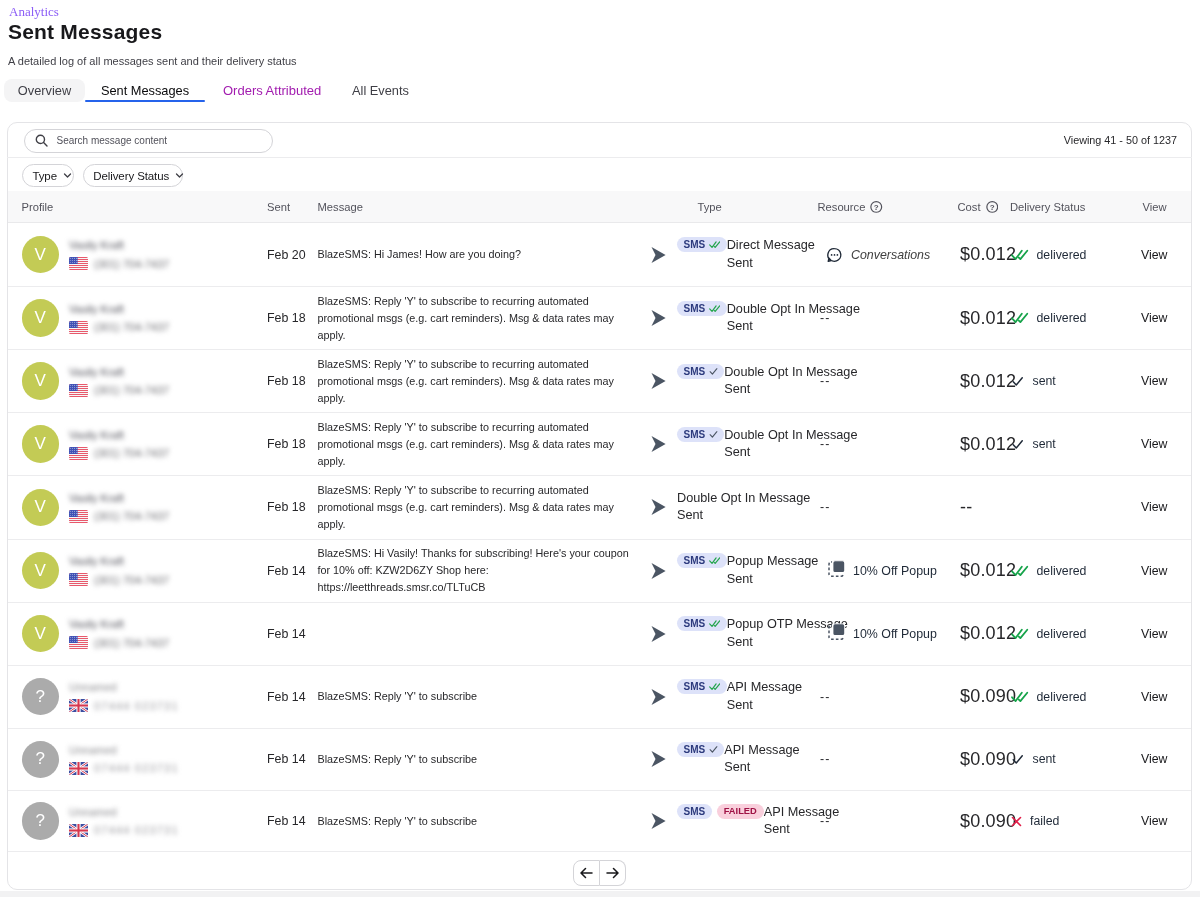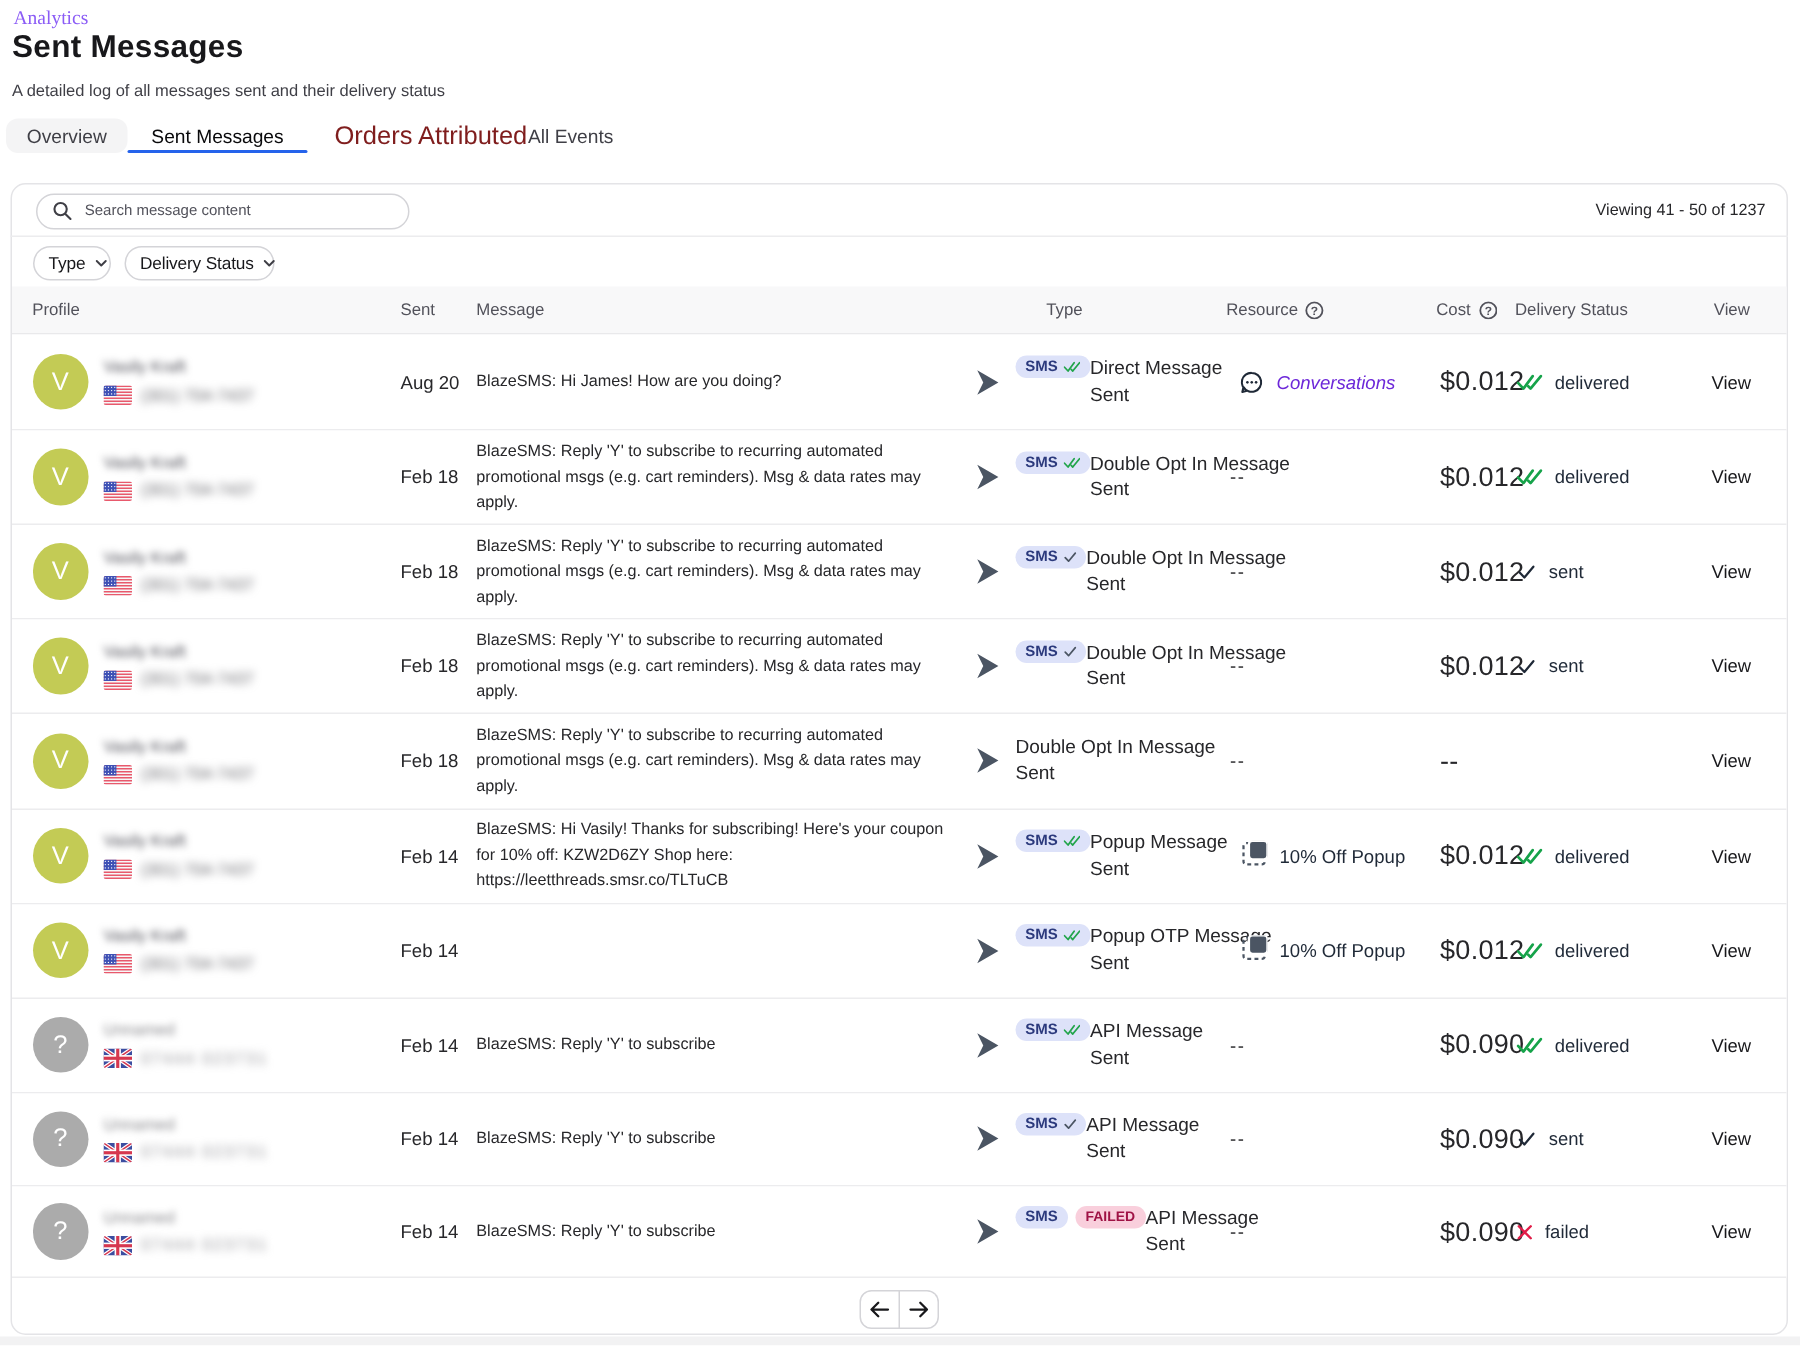"Orders Attributed" .tab-oa { color: #7f1d1d -> #a21caf; font-size: 17px -> 13px }
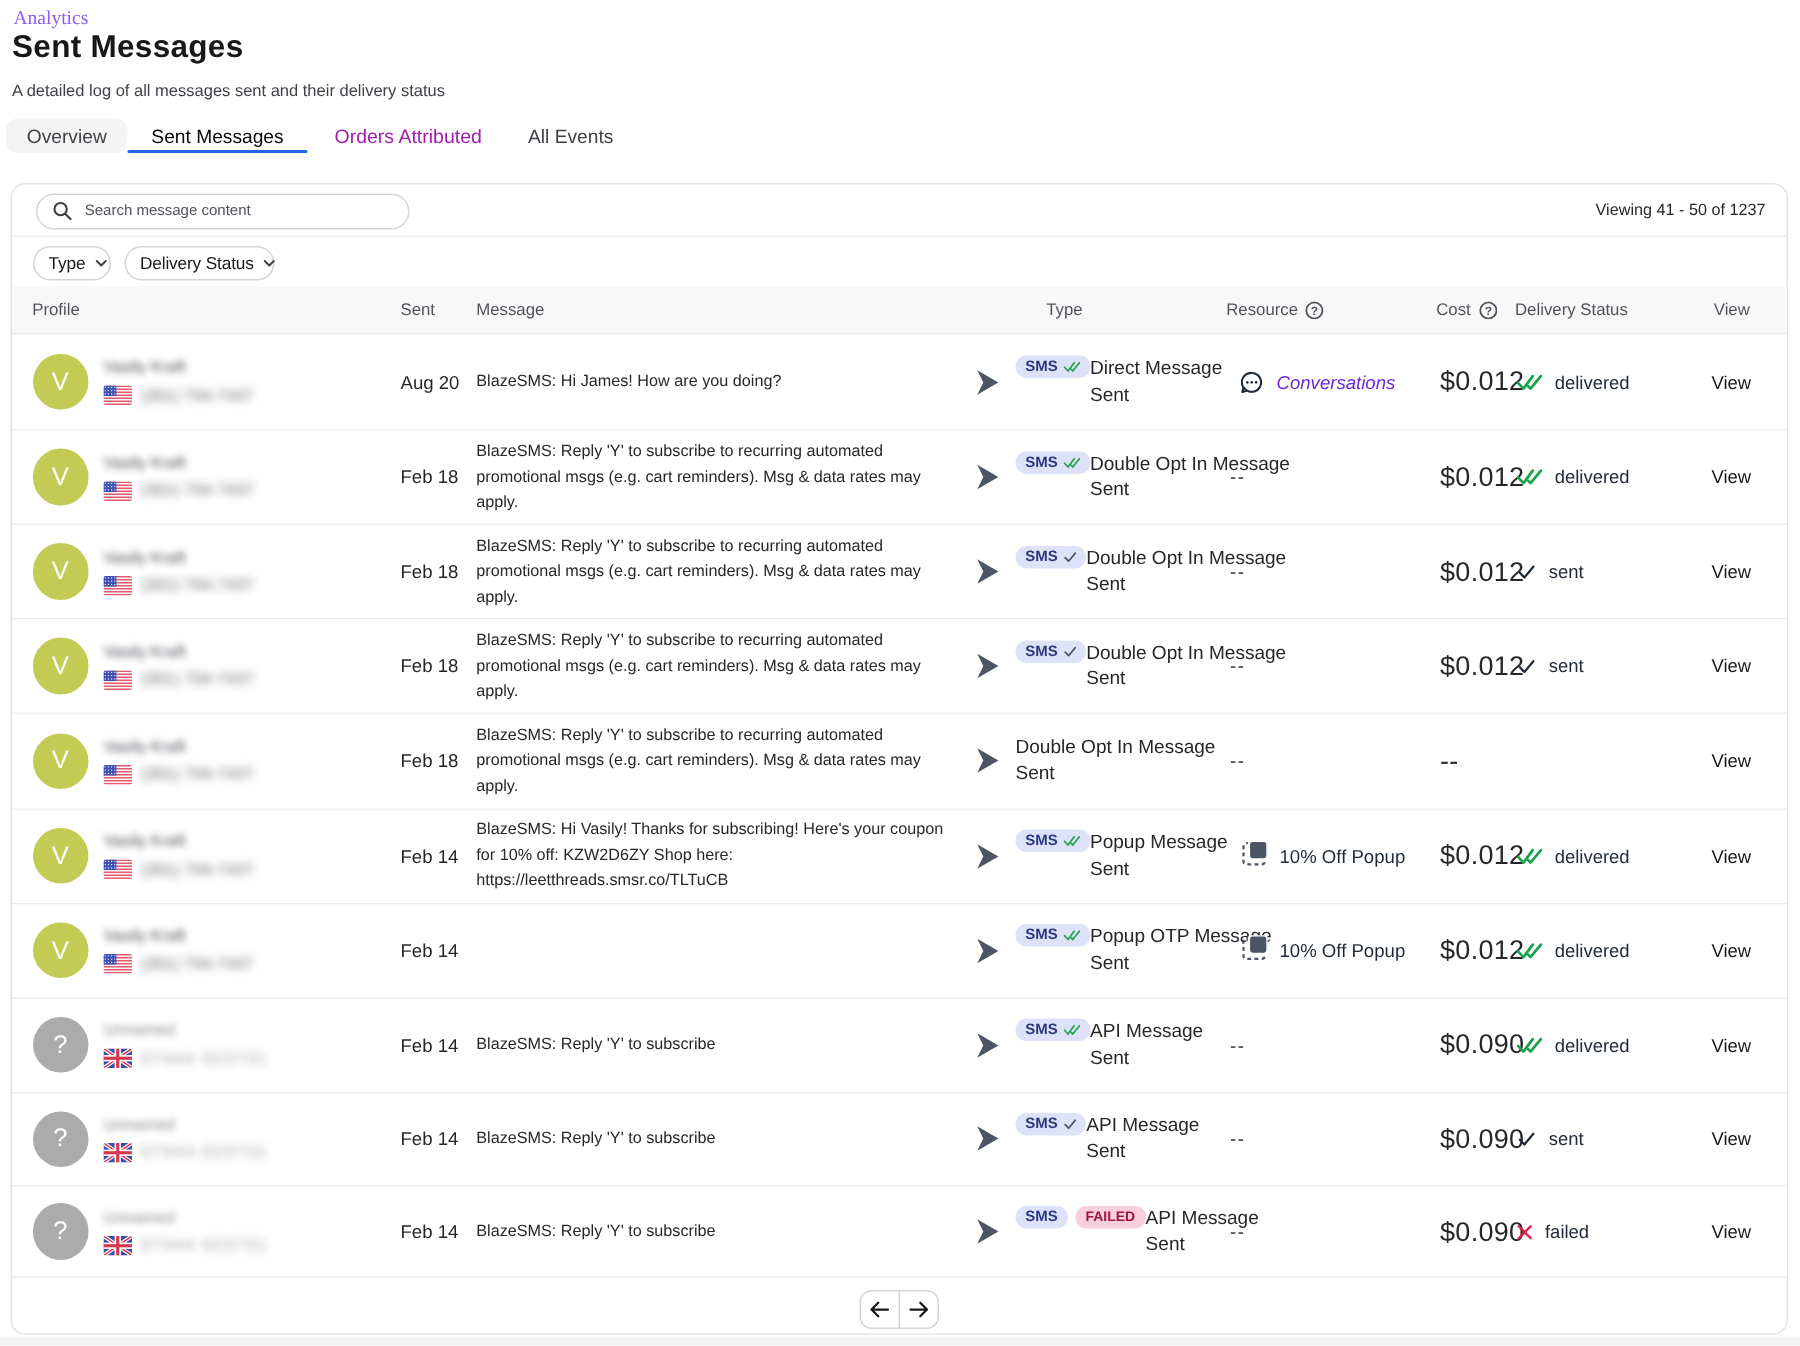"Aug 20" div.c-date { text: Aug -> Feb }
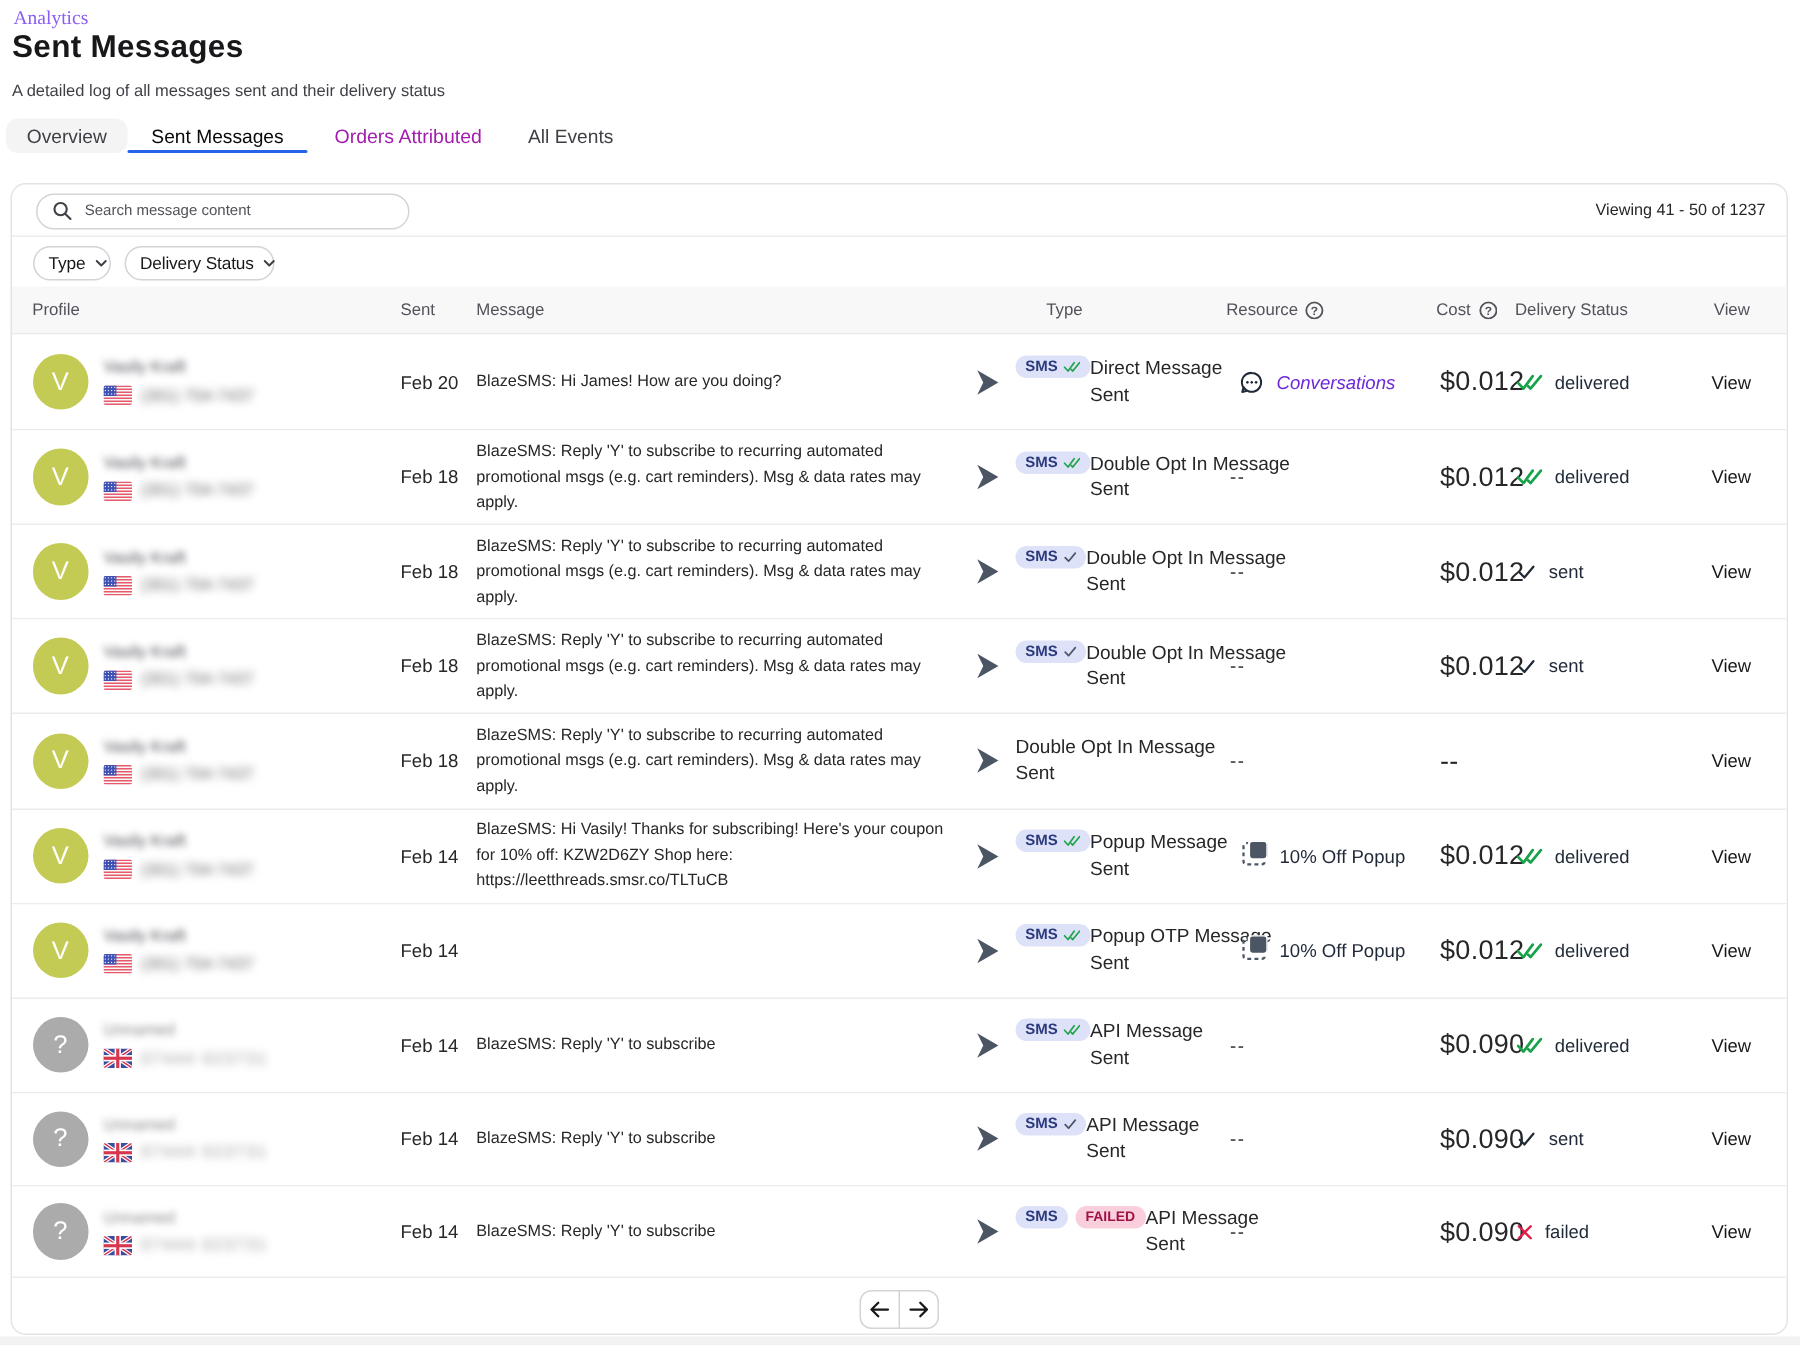"Conversations" .conv { color: #6d28d9 -> #404040 }
